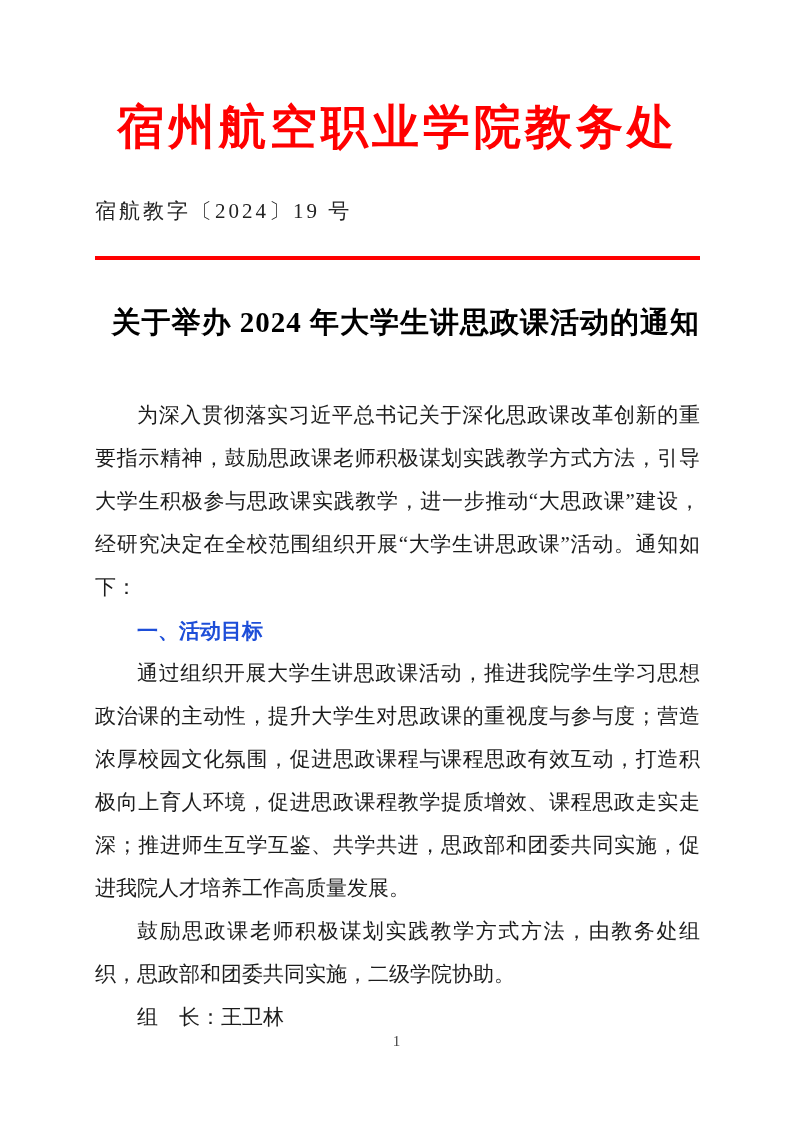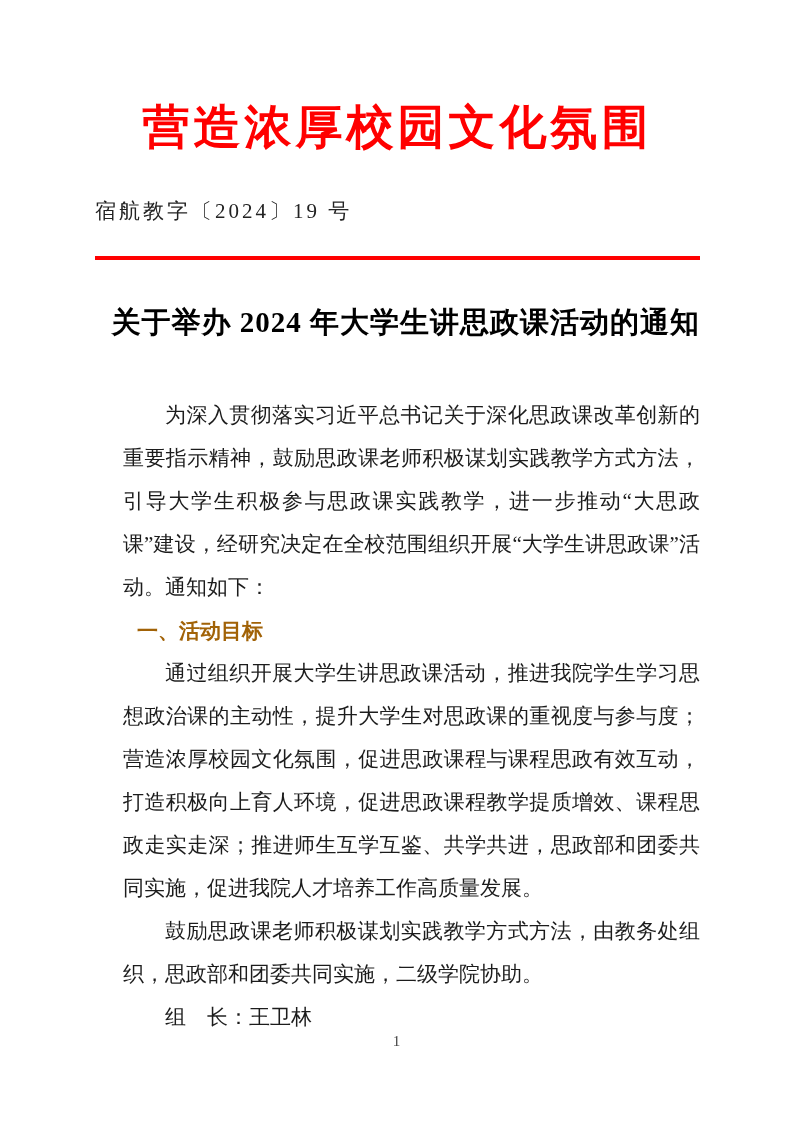"营造浓厚校园文化氛围" h1.header-title { text: 营造浓厚校园文化氛围 -> 宿州航空职业学院教务处 }
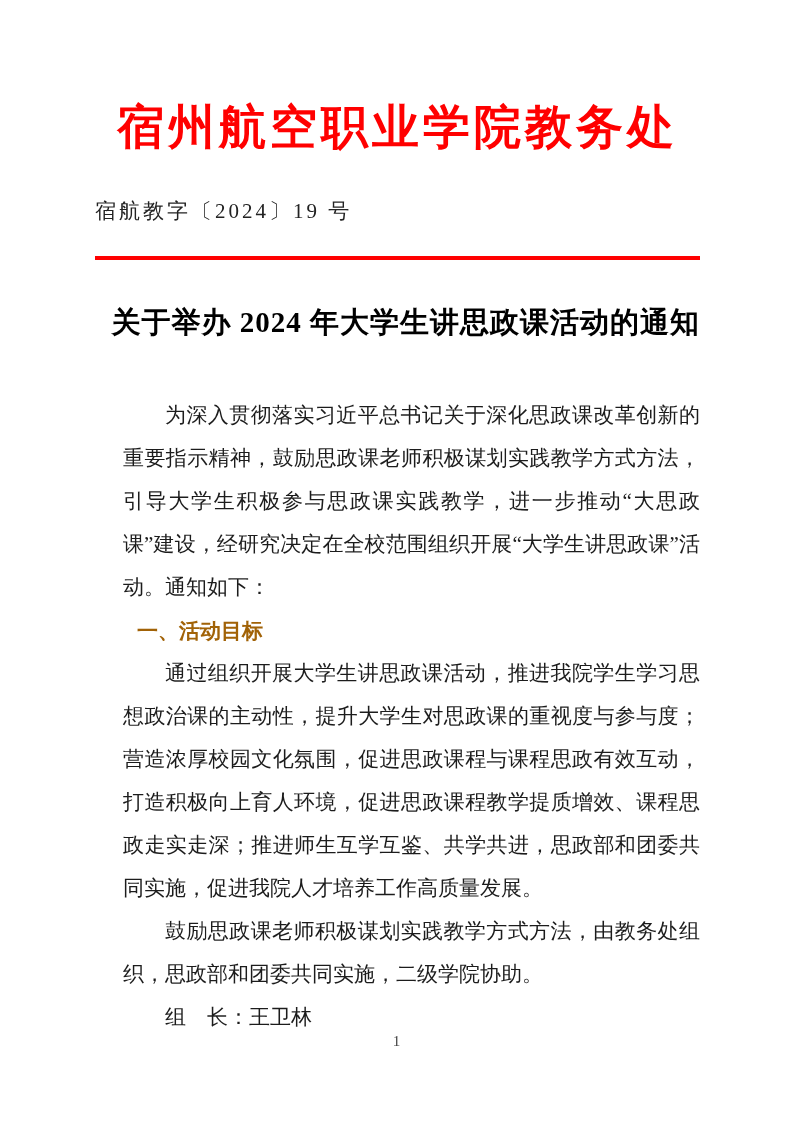"为深入贯彻落实习近平总书记关于深化思政课改革创新的重要指示精神，鼓励思政课老师积" .para { margin-left: 28px -> none }
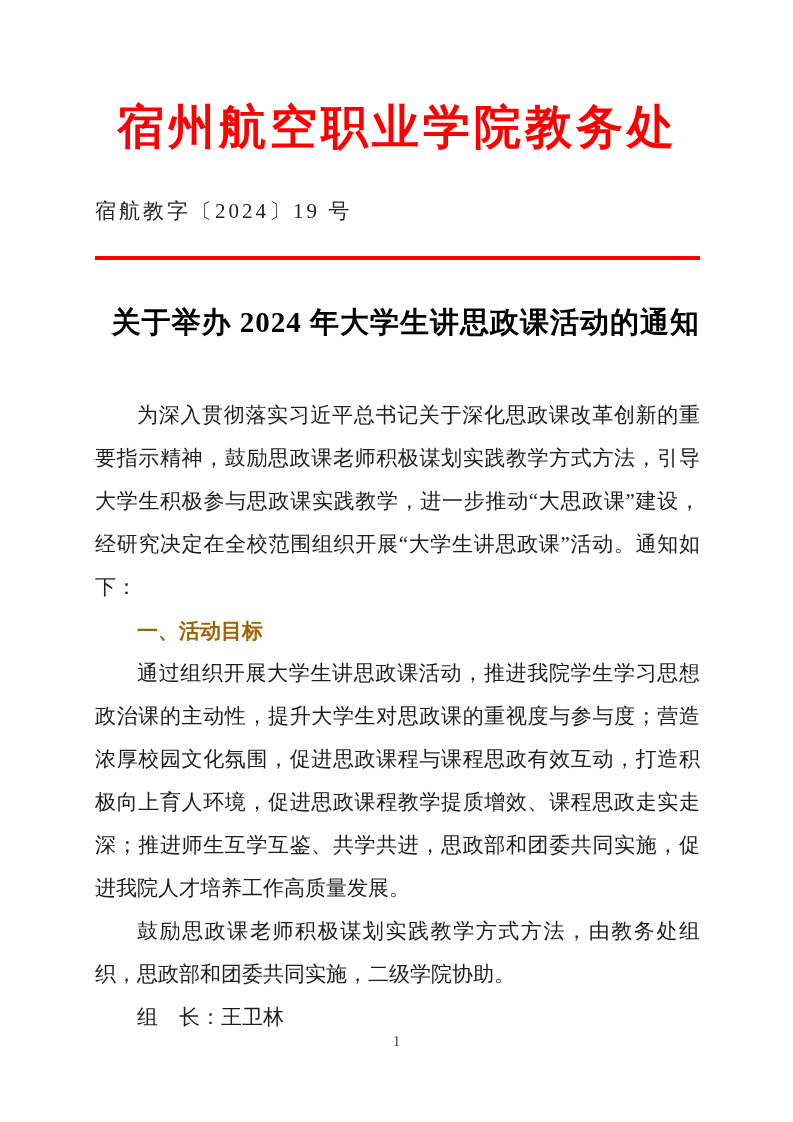"一、活动目标" .heading { color: #a16207 -> #1d4ed8 }
